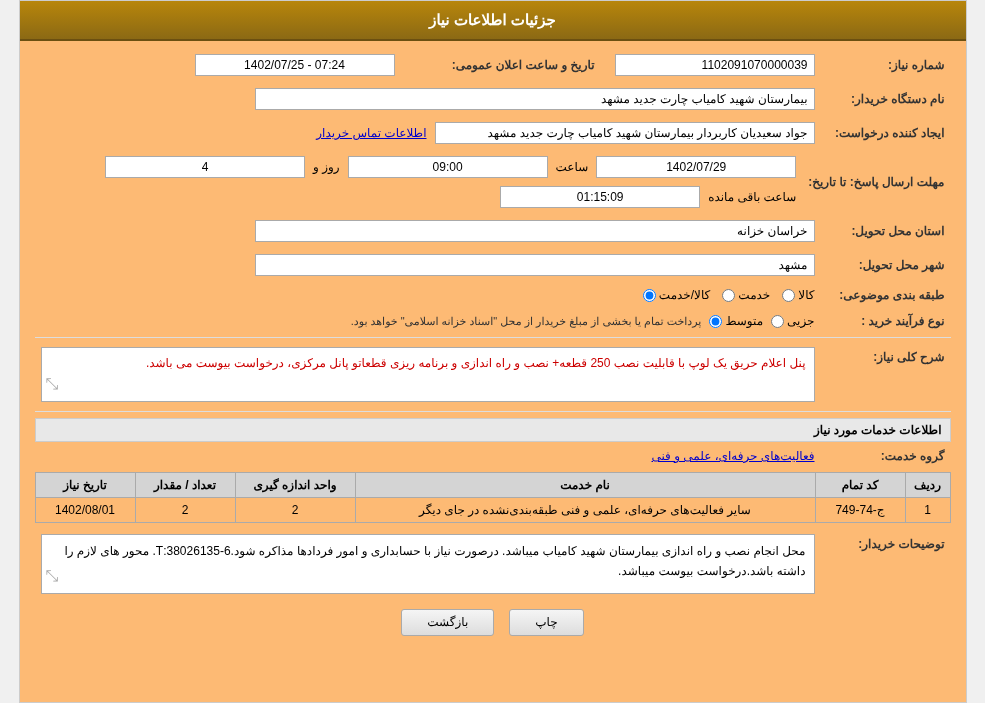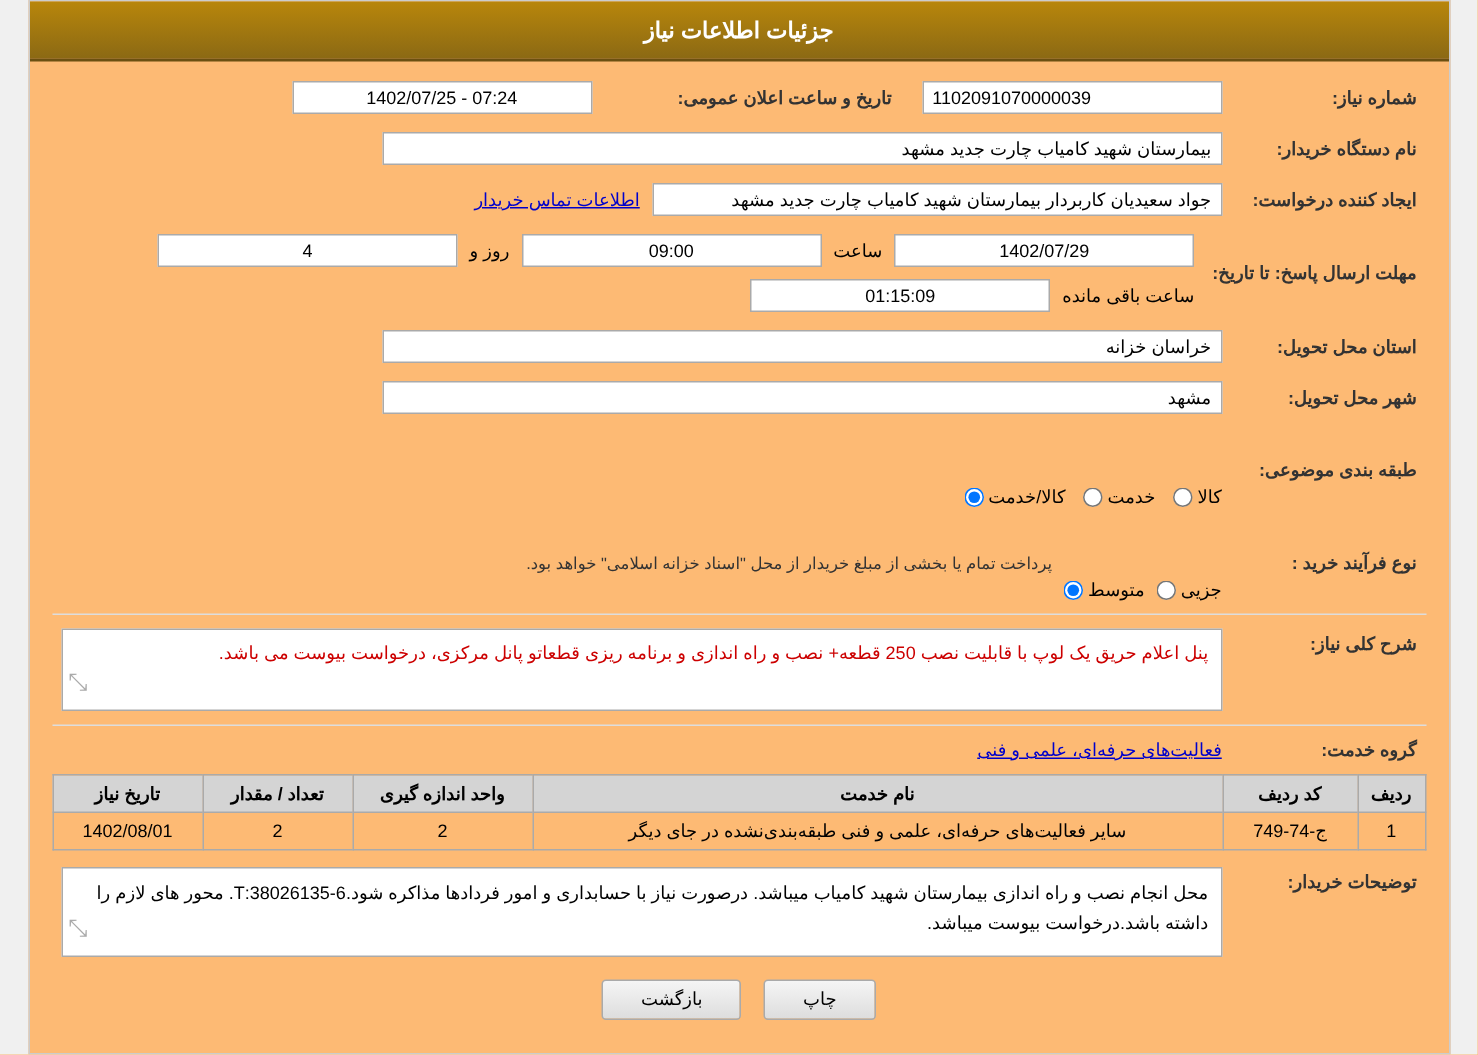"1102091070000039" div.input-box { text-align: left -> right }
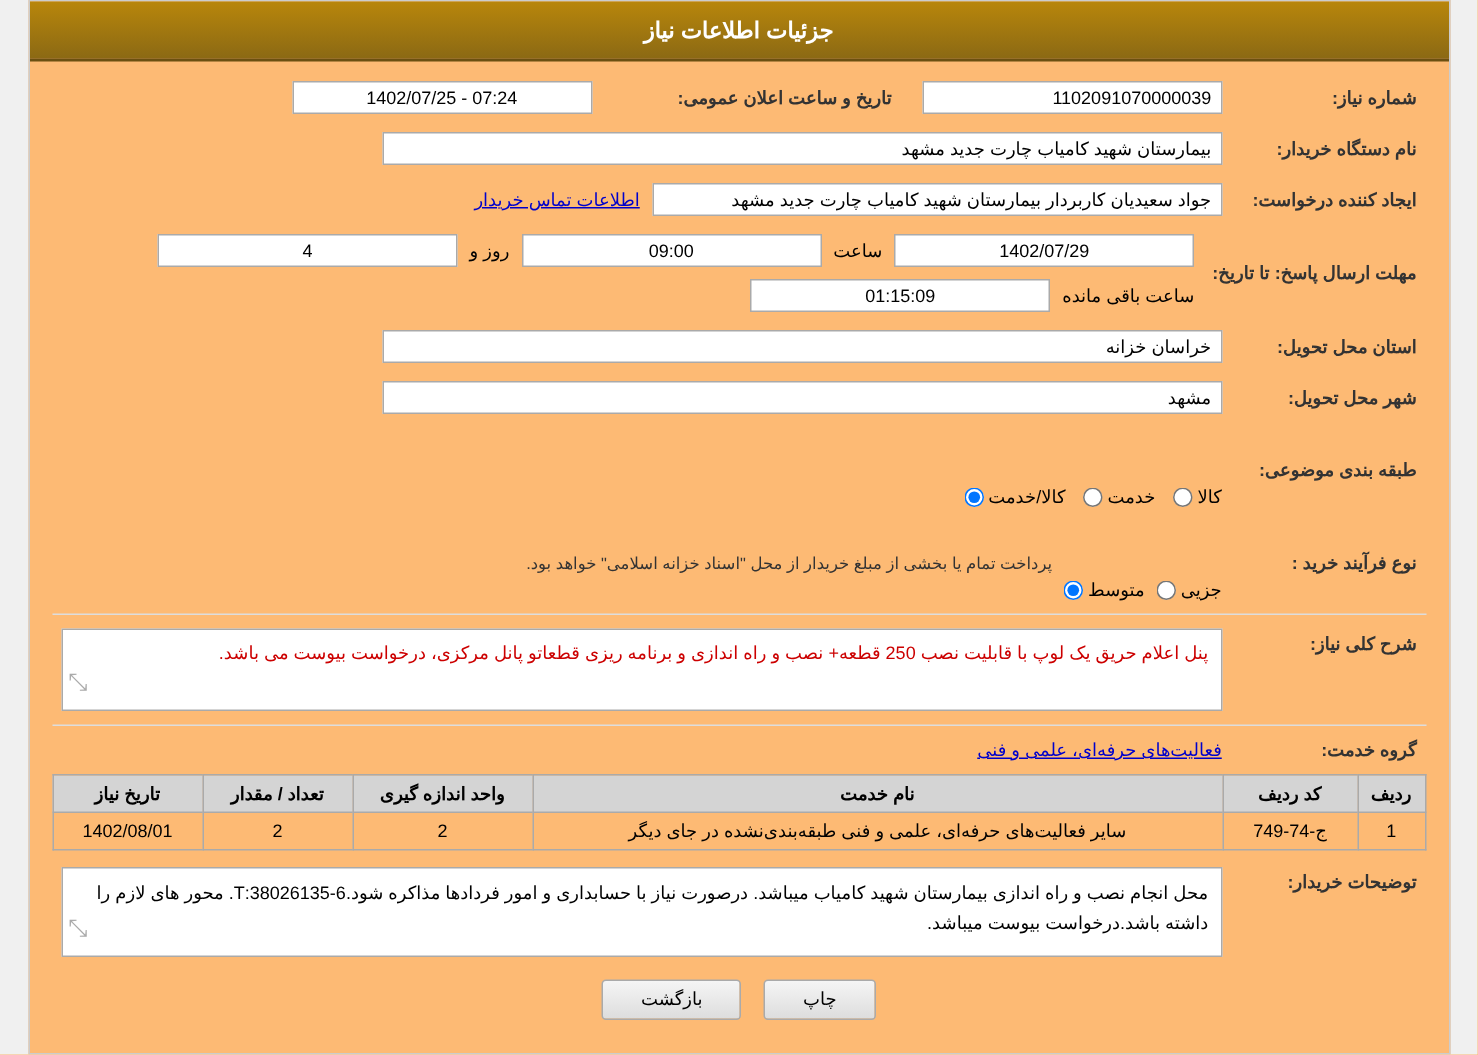"کالا/خدمت" .radio-item { margin-top: 36px -> none }
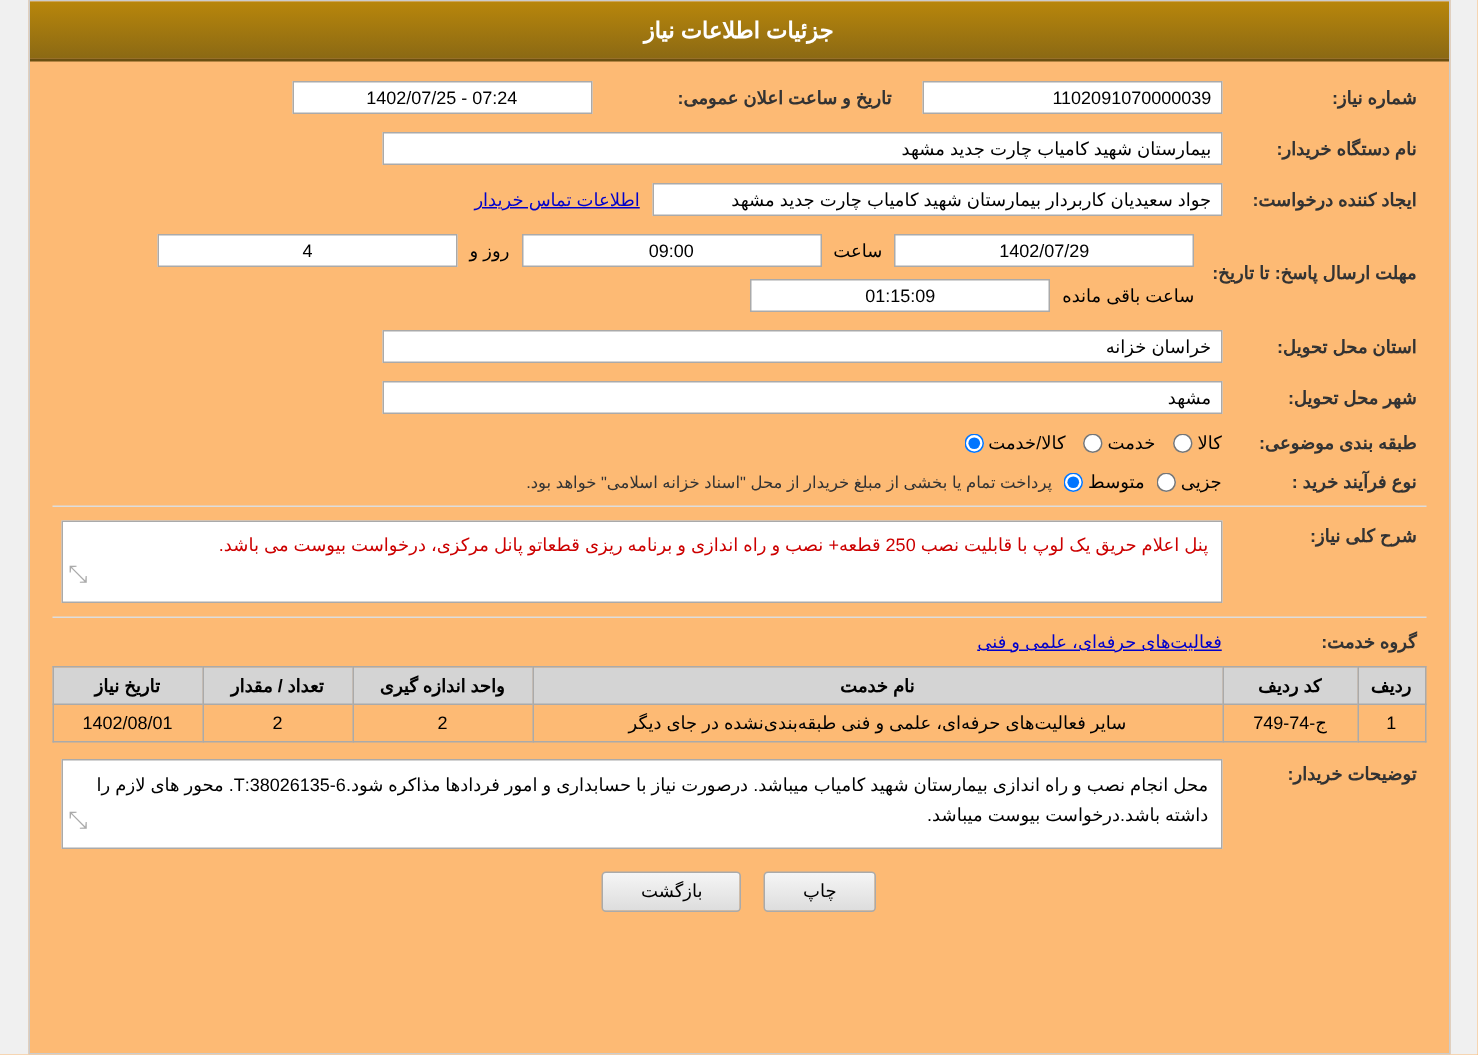"اطلاعات خدمات مورد نیاز" div.section-header { html: none -> <div>اطلاعات خدمات مورد نیاز</div> }
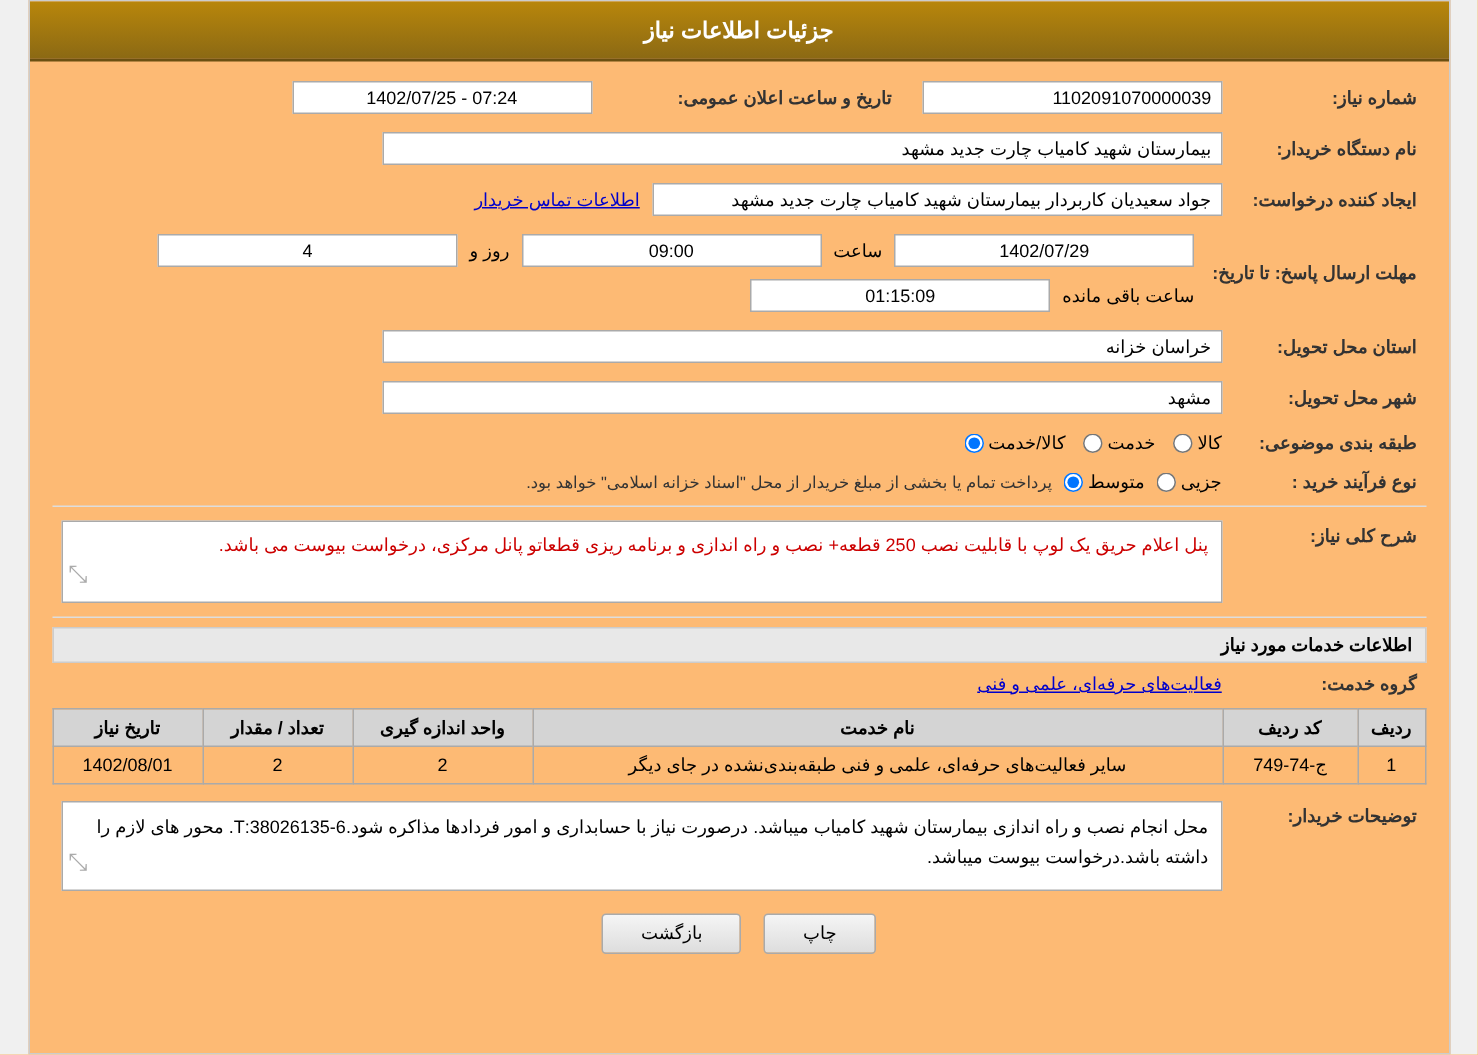"کد ردیف" th { text: ردیف -> تمام }
